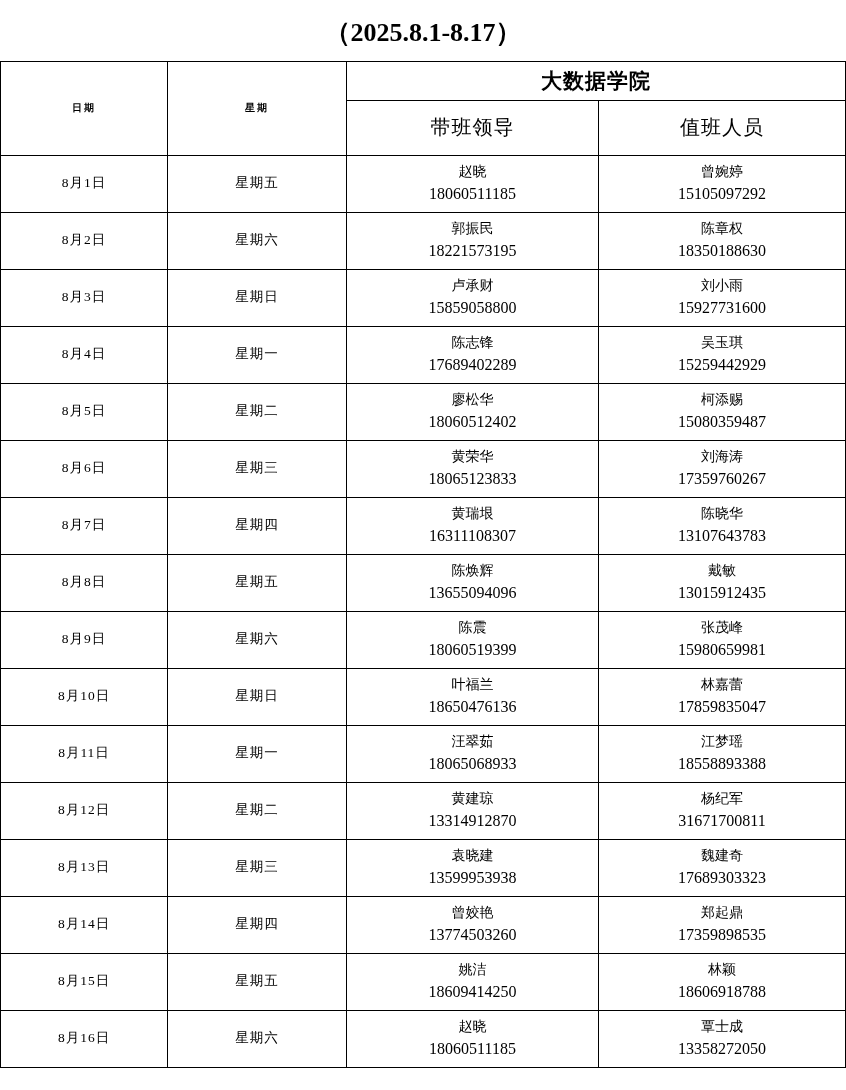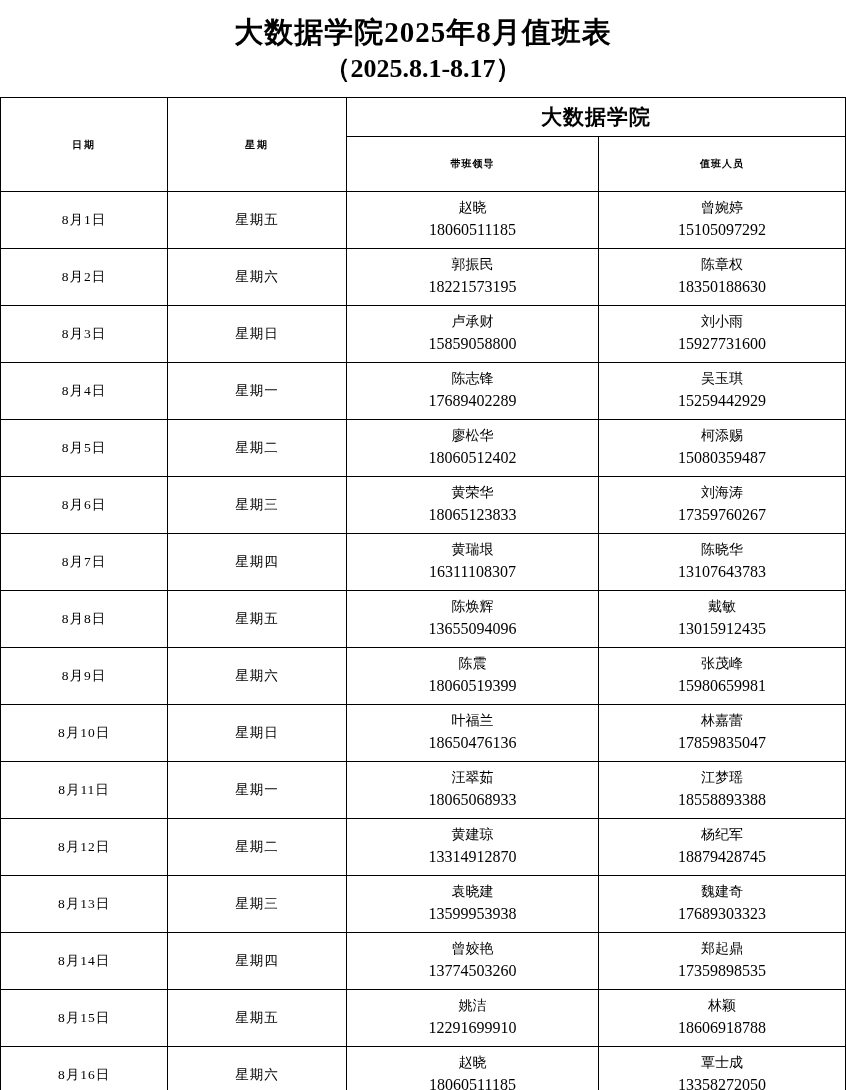"大数据学院2025年8月值班表" div.title-main { html: <div>大数据学院2025年8月值班表</div> -> none }
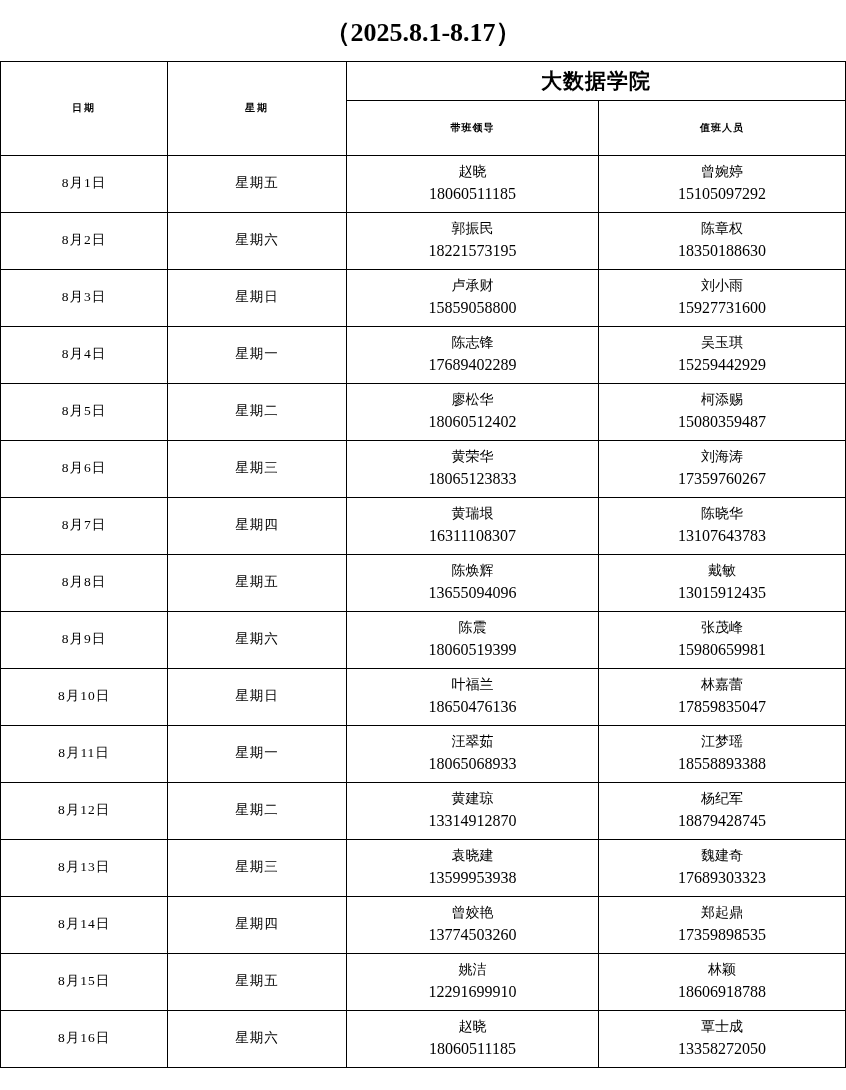"带班领导" th.col-head { font-size: 10px -> 20px; font-weight: bold -> normal }
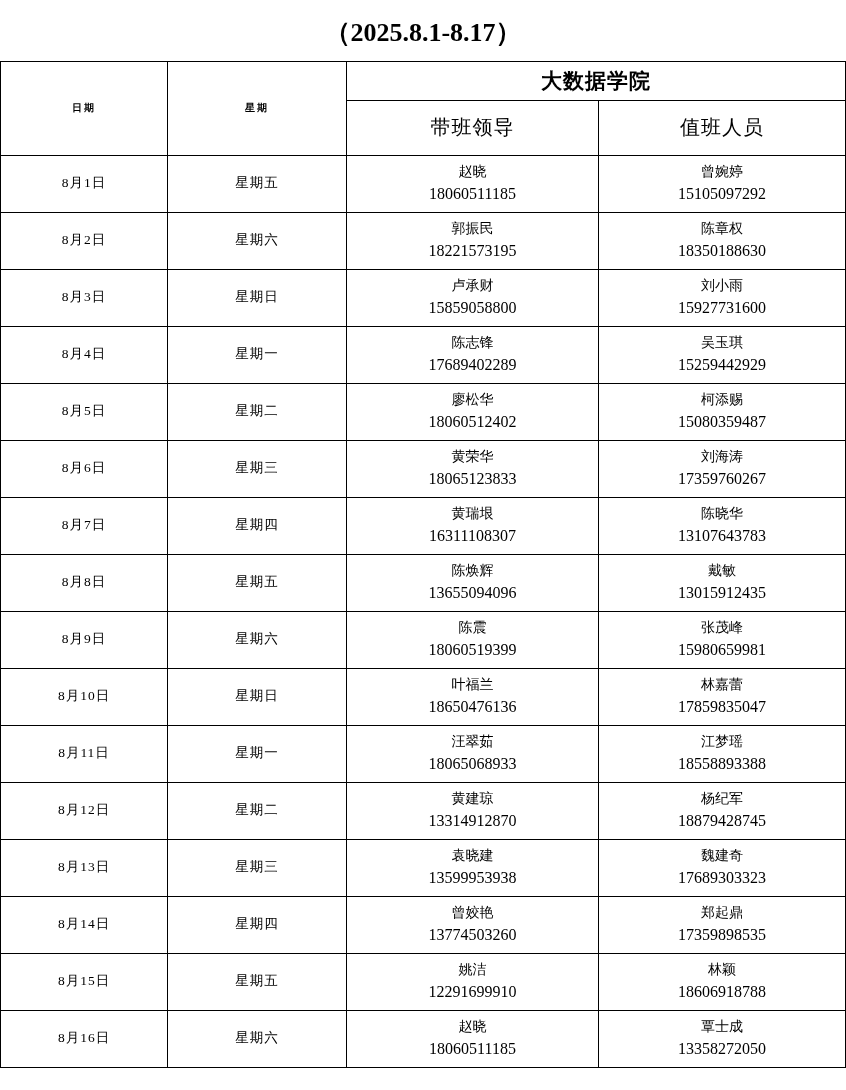"18879428745" span.ph { text: 18879428745 -> 31671700811 }
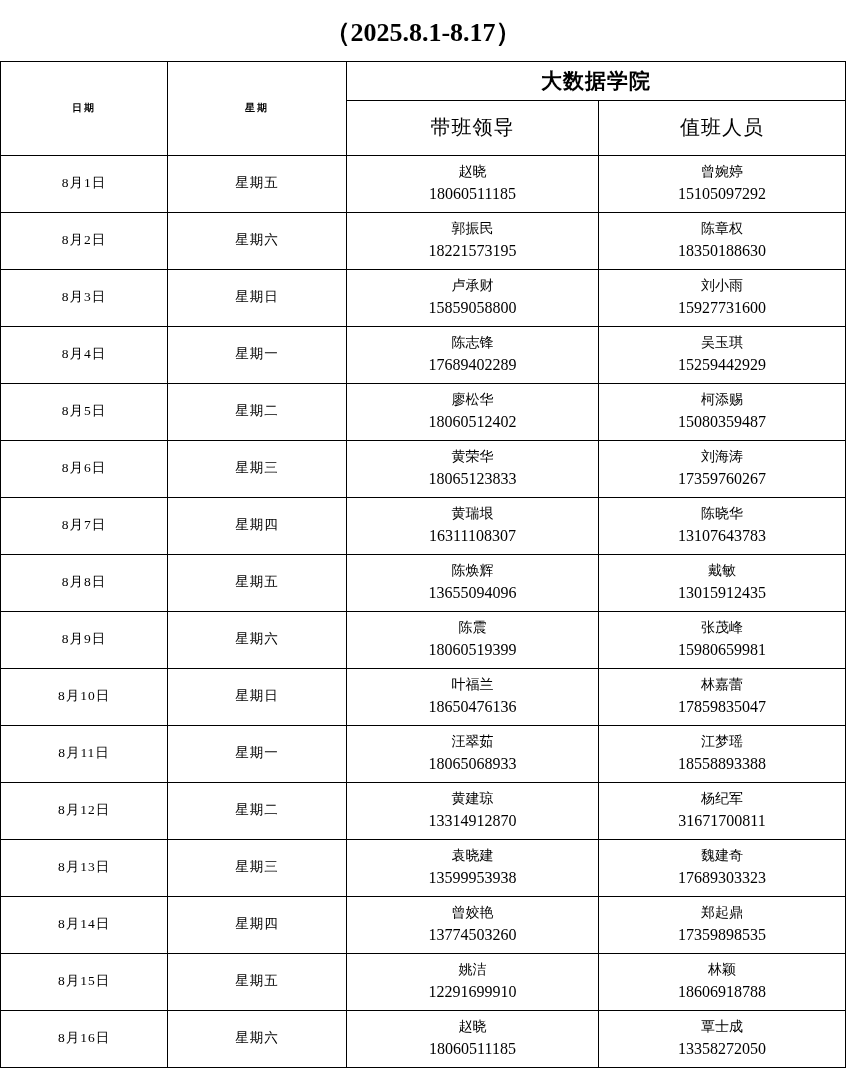"12291699910" span.ph { text: 12291699910 -> 18609414250 }
